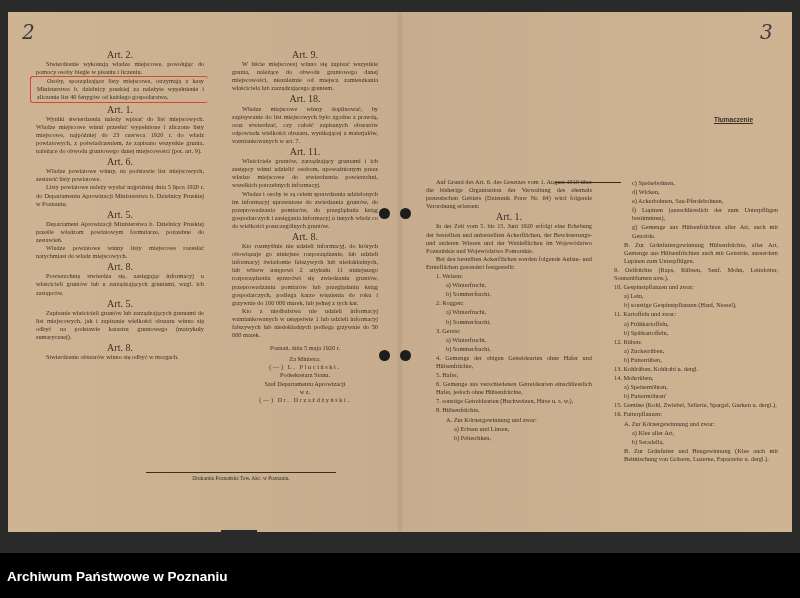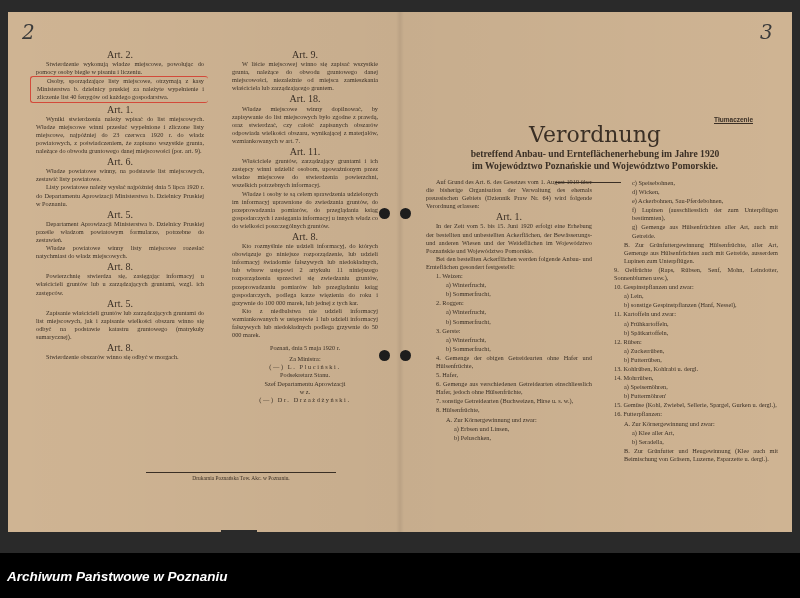"Verordnung" div.title { html: <div> <div>Verordnung</div> <div>betreffend Anbau- und Ernteflächenerhebung im Jahre 1920</div> <div>im Województwo Poznańskie und Województwo Pomorskie.</div> </div> -> none }
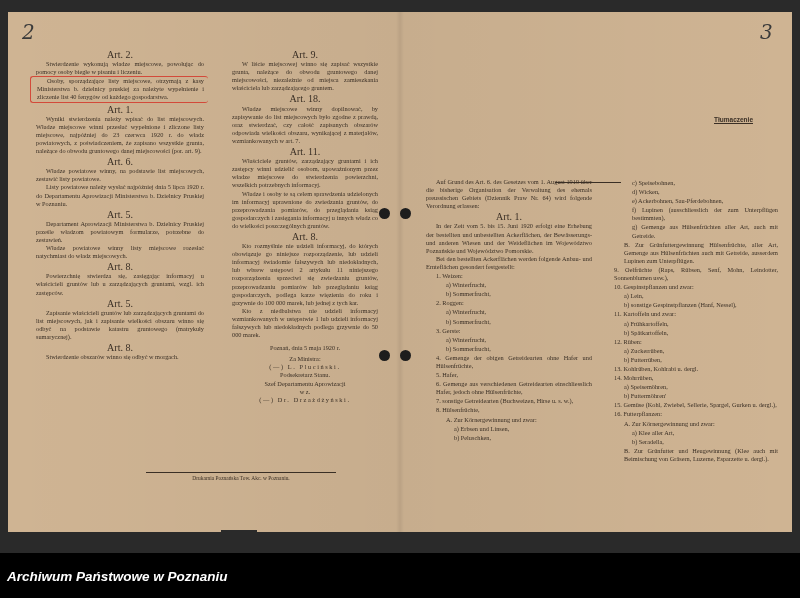"Archiwum Państwowe w Poznaniu" .footer { font-style: italic -> none }
